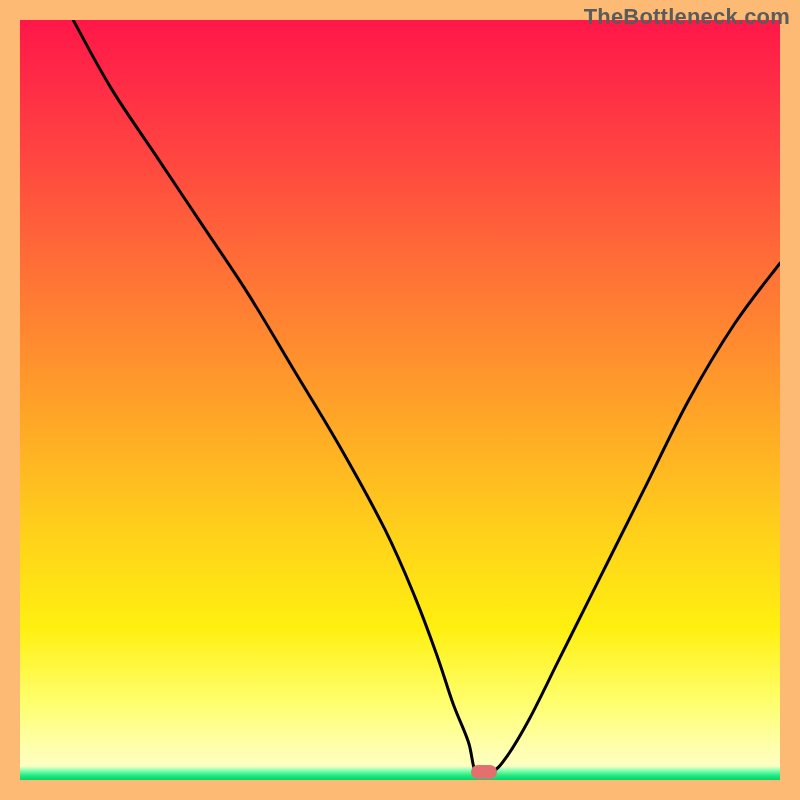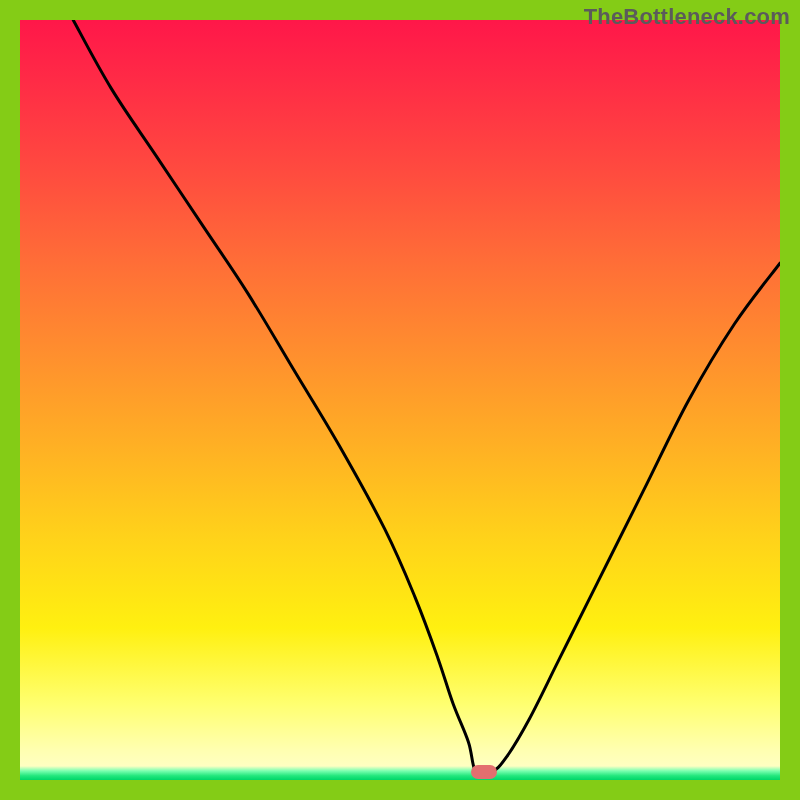"TheBottleneck.com" .frame { background: #84cc16 -> #fdba74 }
